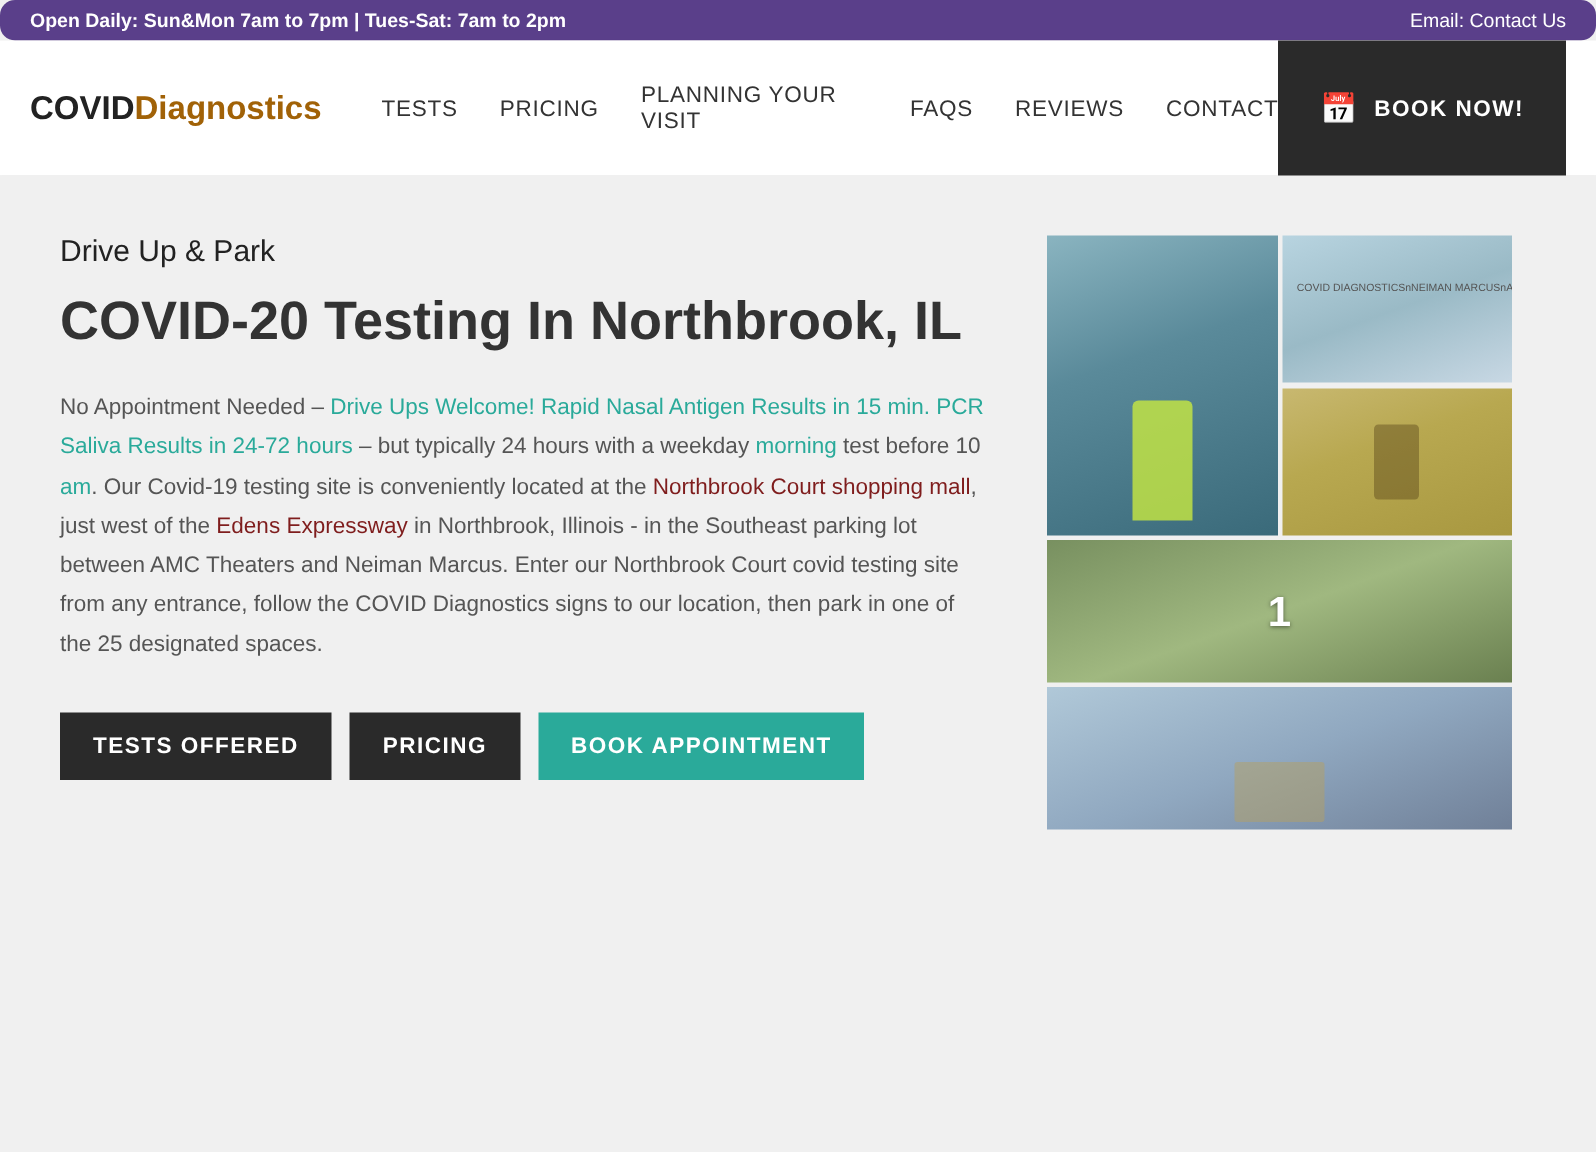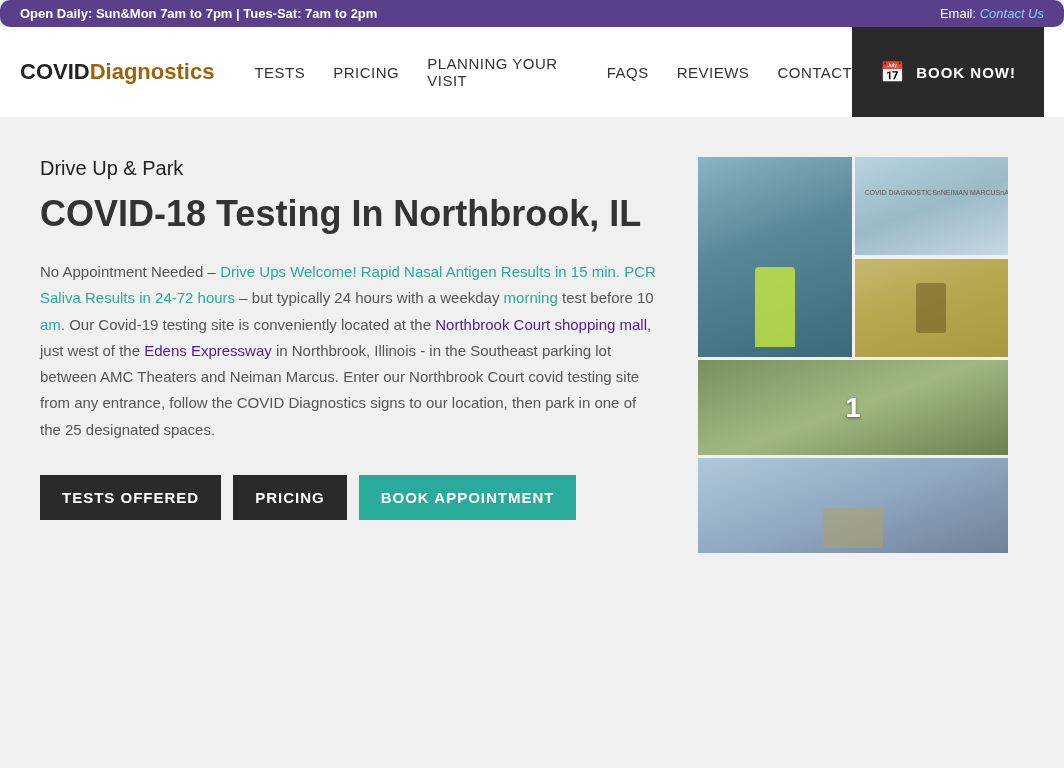"Contact Us" #top-bar .email-link { color: #7dd3fc -> #ffffff; font-style: italic -> none }
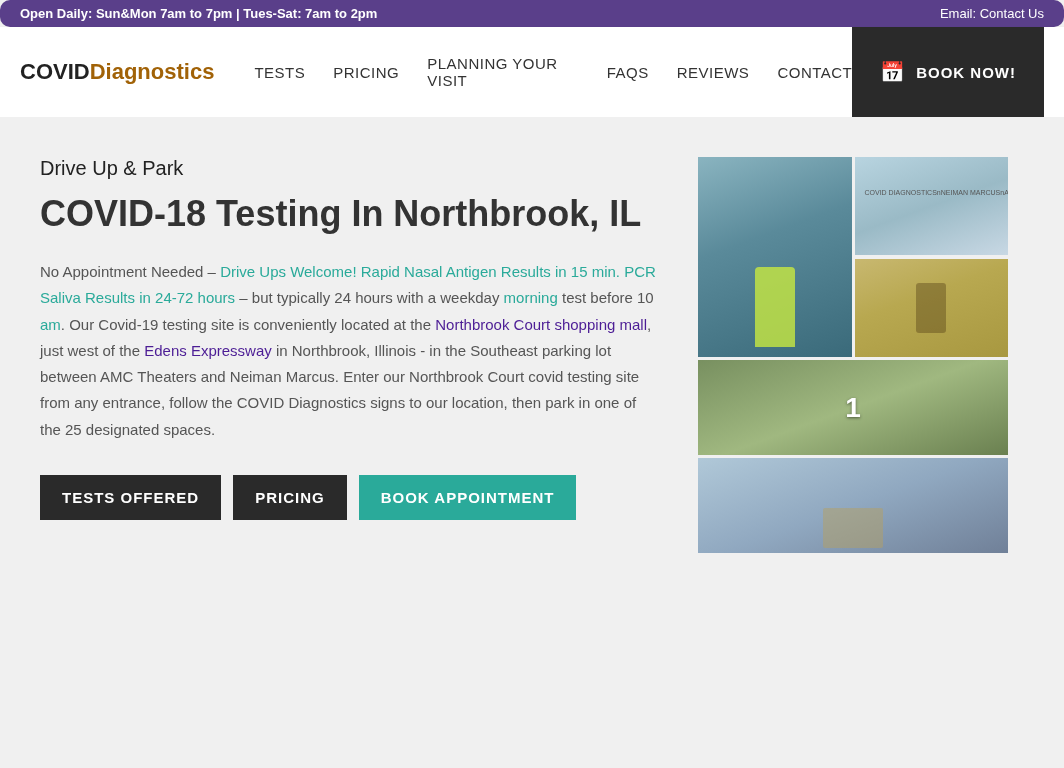"COVID-18 Testing In Northbrook, IL" h1 { text: COVID-18 -> COVID-20 }
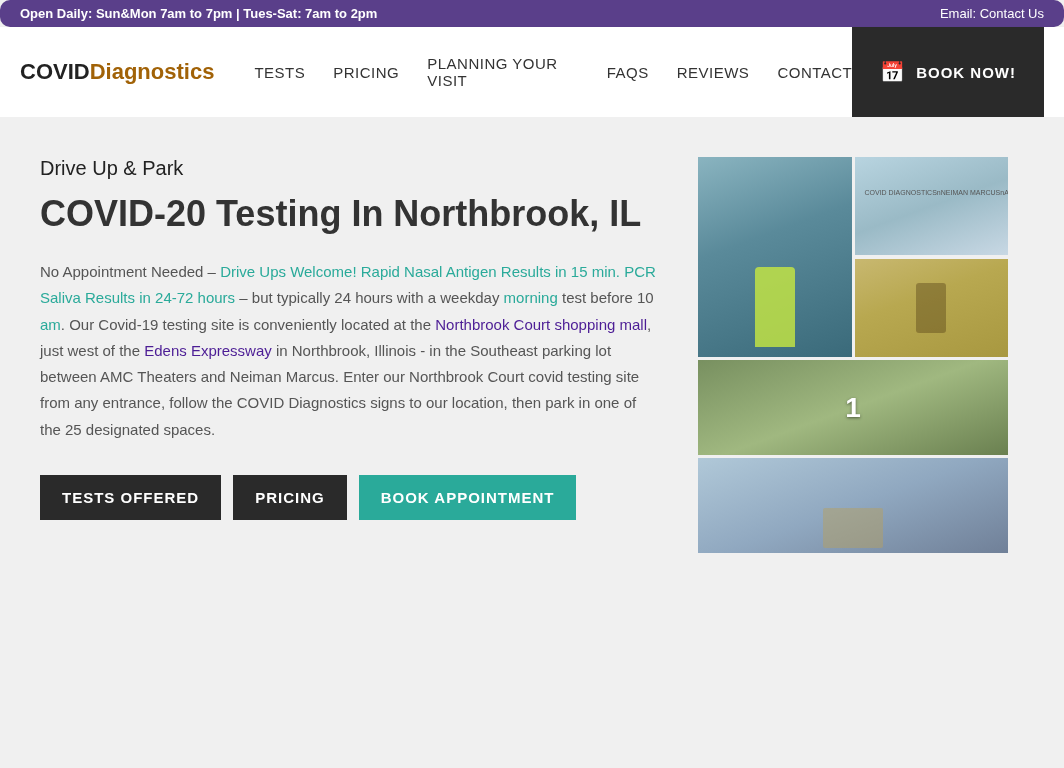"Northbrook Court shopping mall" #description .highlight-link { color: #4c1d95 -> #7f1d1d }
